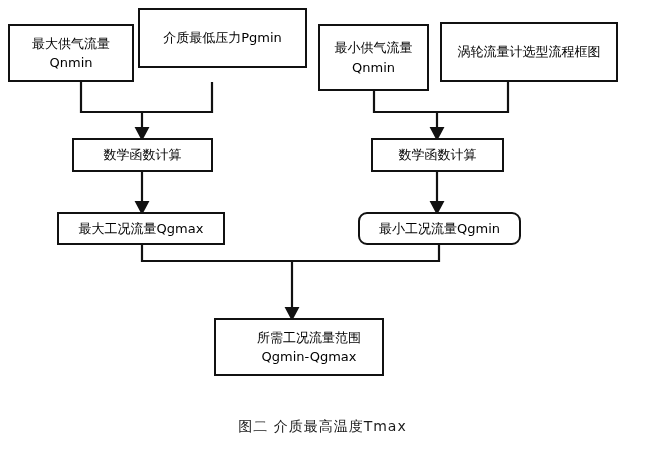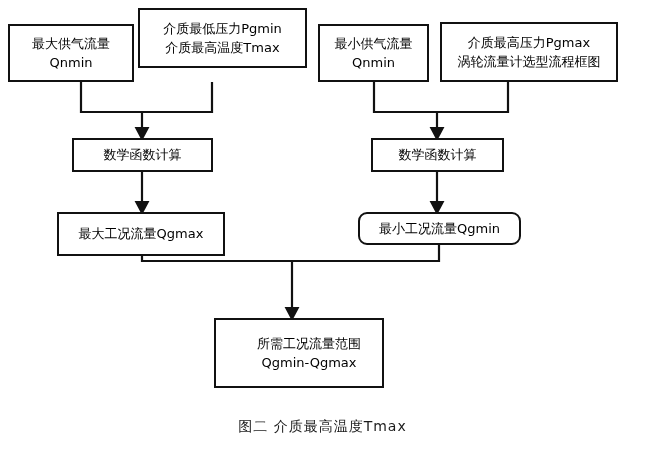"介质最高温度Tmax" span.line2 { html: <span>介质最高温度Tmax</span> -> none }
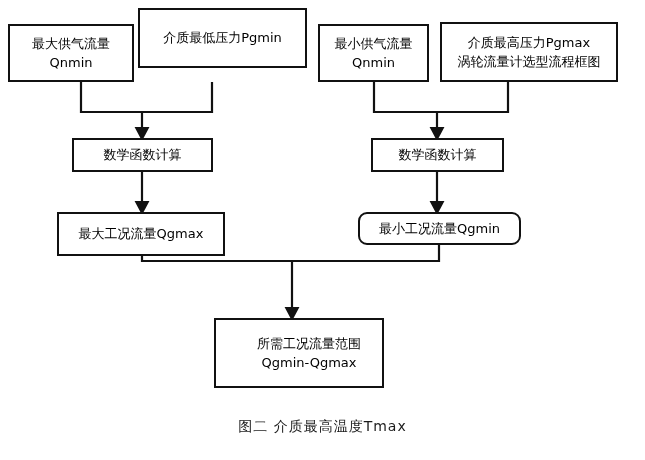"最小供气流量" #node-qnmin { height: 58px -> 67px }
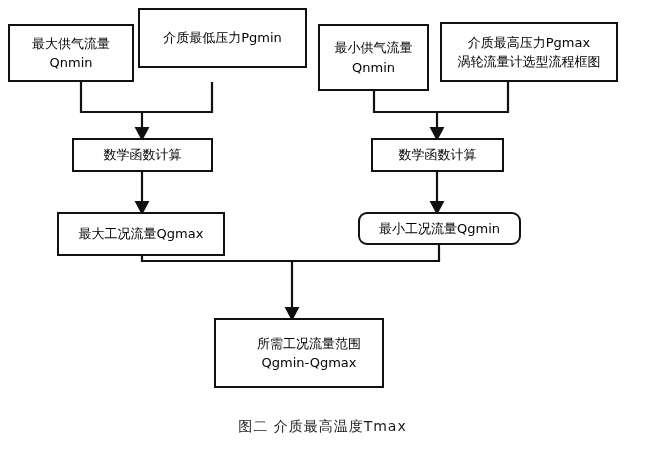"介质最高压力Pgmax" span.line1 { html: <span>介质最高压力Pgmax</span> -> none }
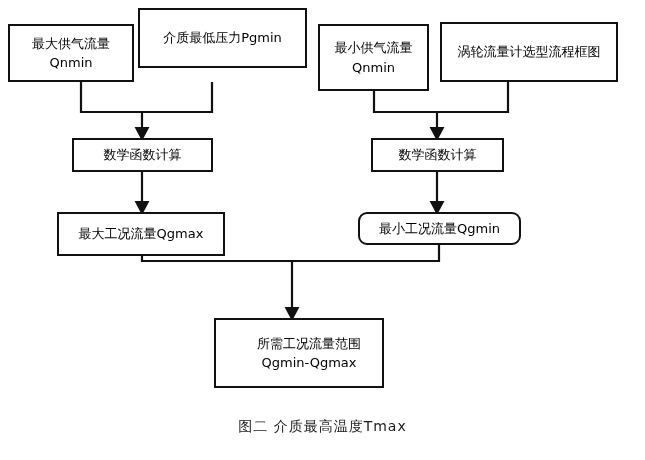"最大工况流量Qgmax" #node-qgmax { height: 44px -> 33px }
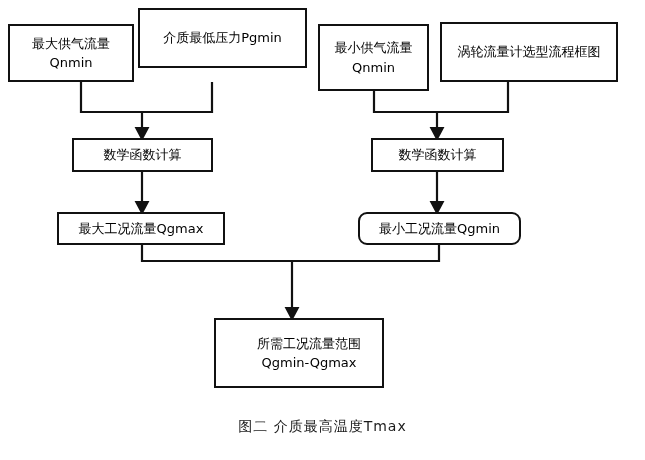"所需工况流量范围" #node-range { height: 70px -> 58px }
